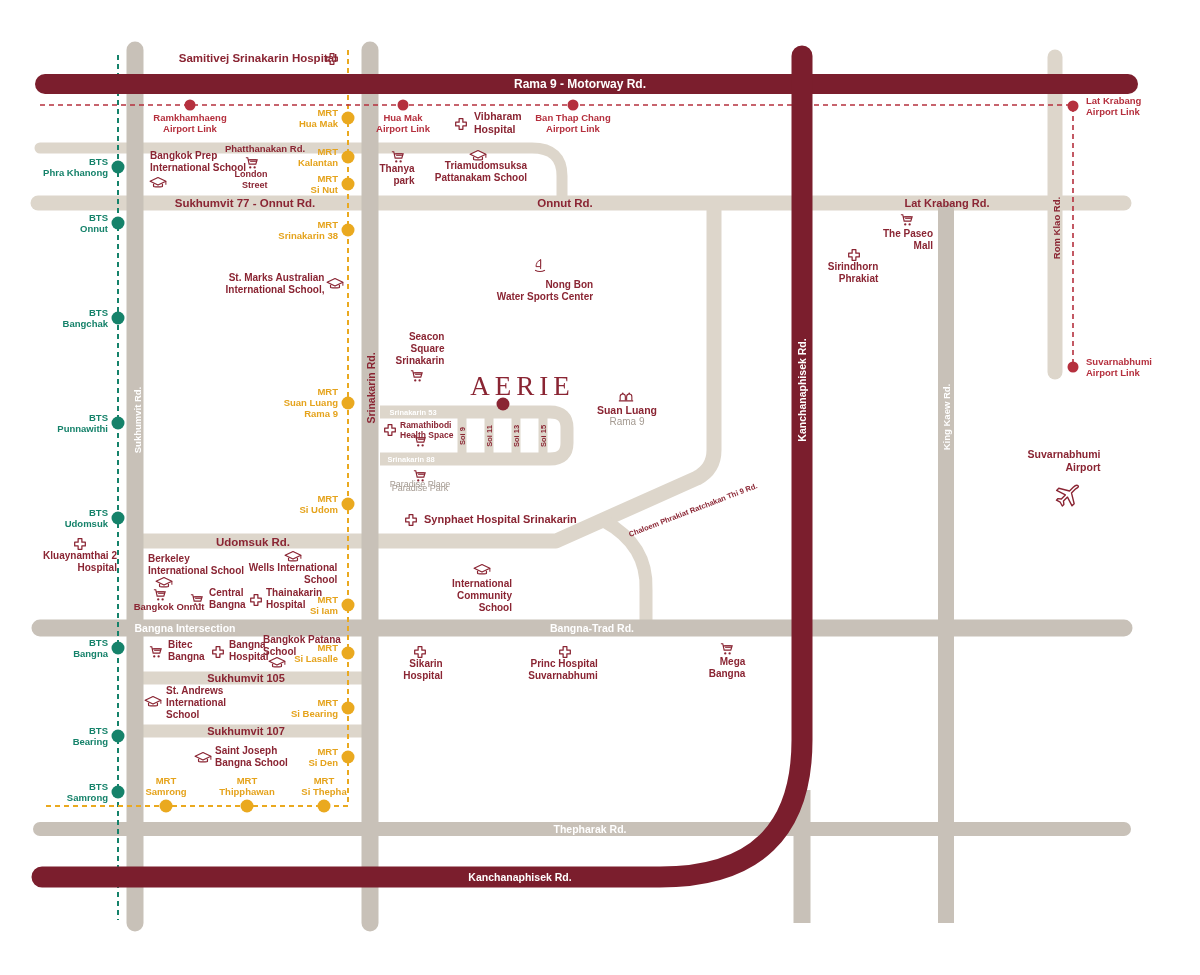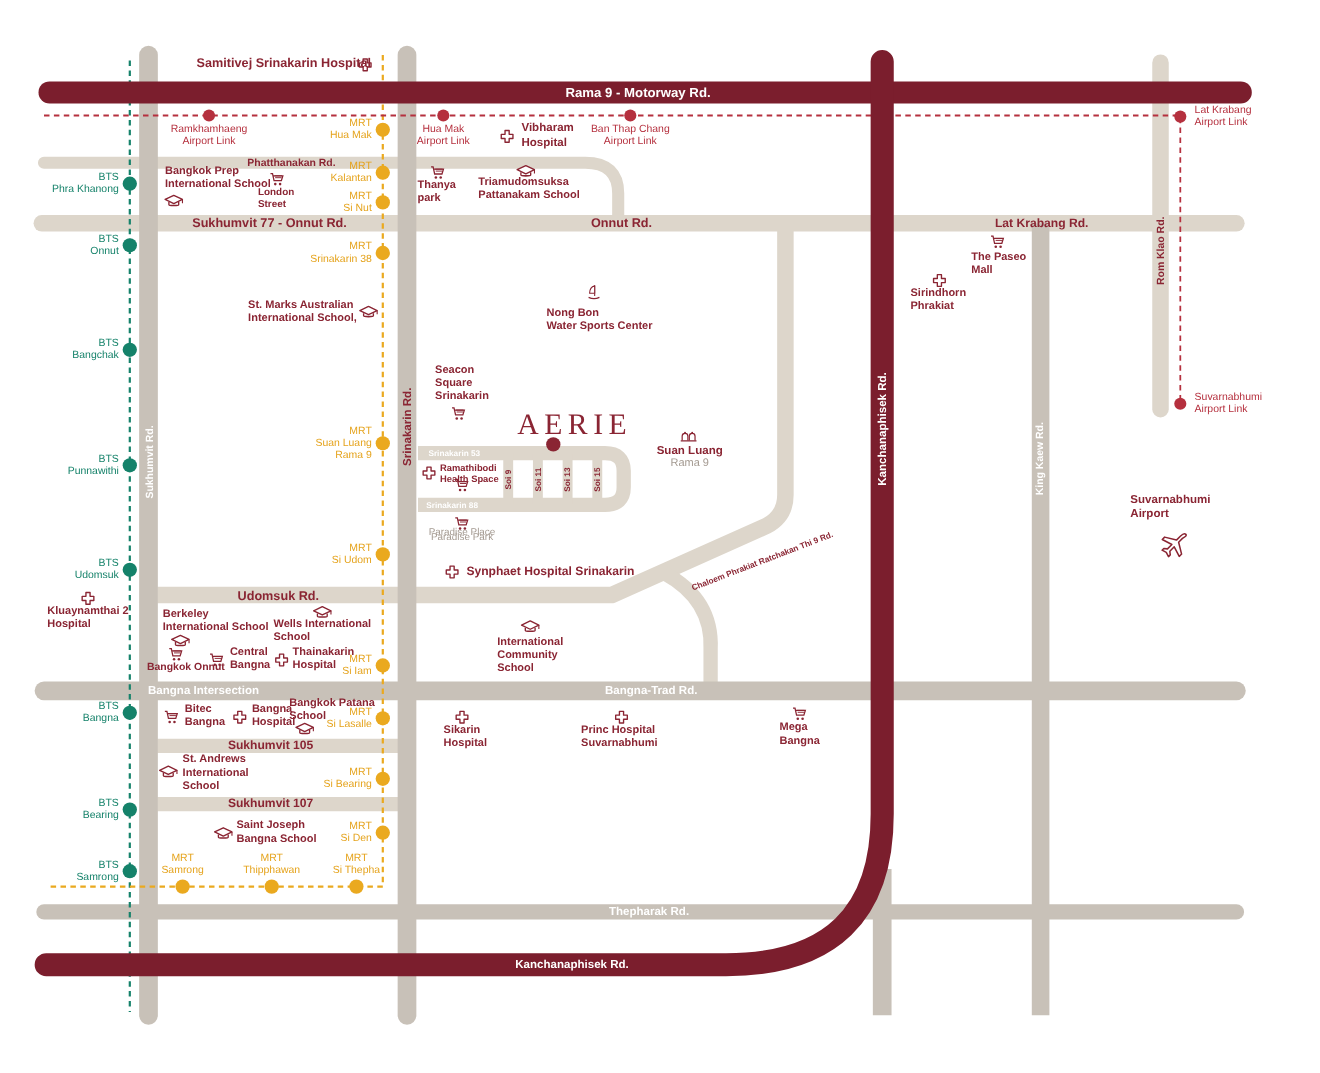"Samitivej Srinakarin Hospital" .poi { text-align: left -> right }
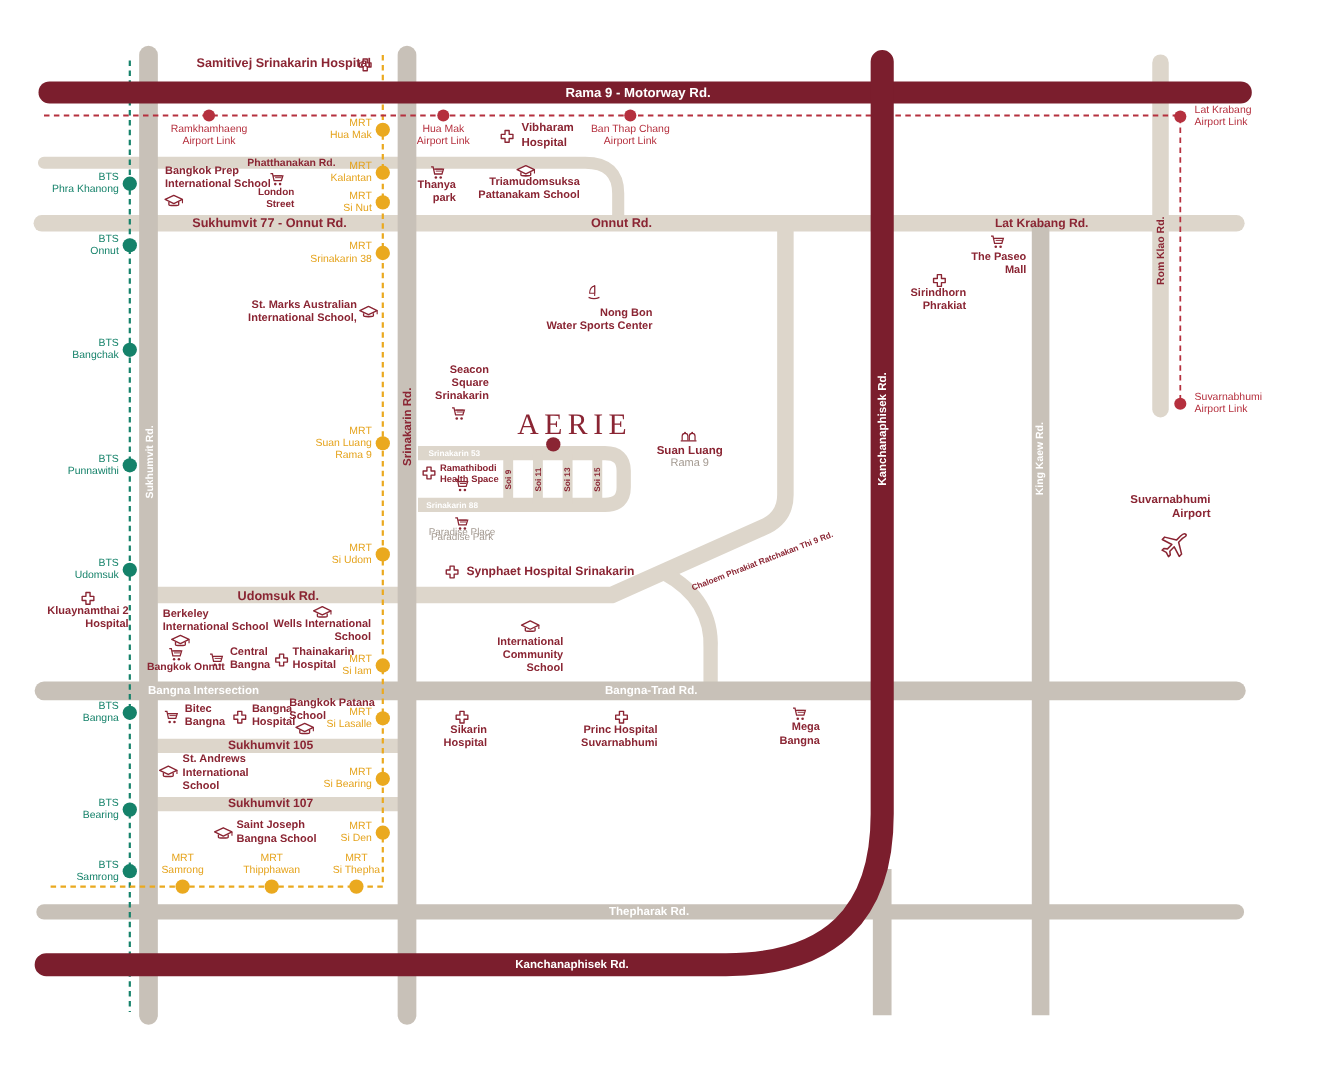"Lat Krabang" .st-label { font-weight: normal -> bold }
